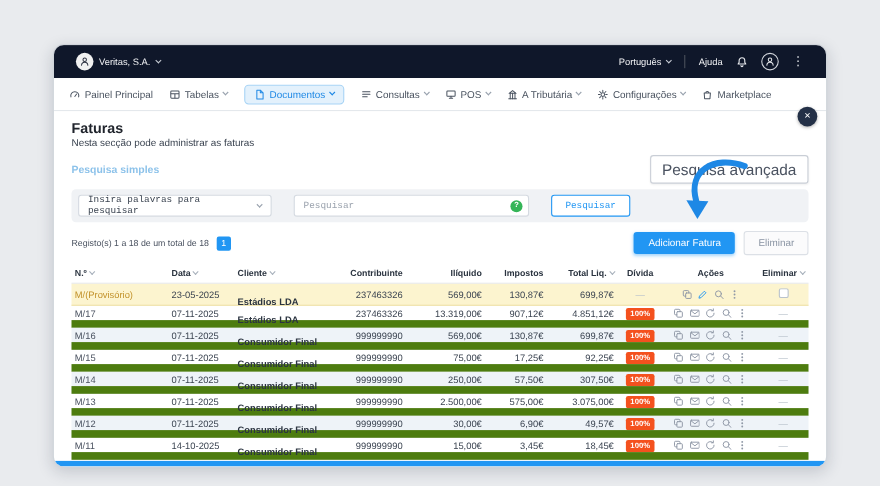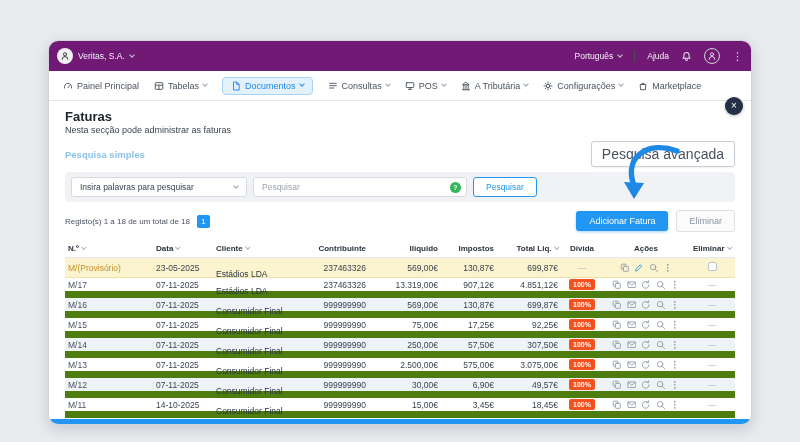"Veritas, S.A." .topbar { background: #701a75 -> #0f172a; padding: 0 8px -> 0 20px }
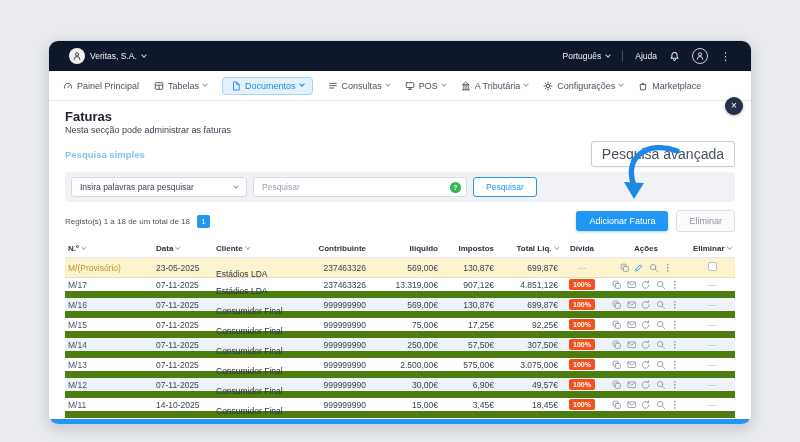"Insira palavras para pesquisar" .searchbar { font-family: none -> Liberation Mono, monospace; gap: 6px -> 20px }
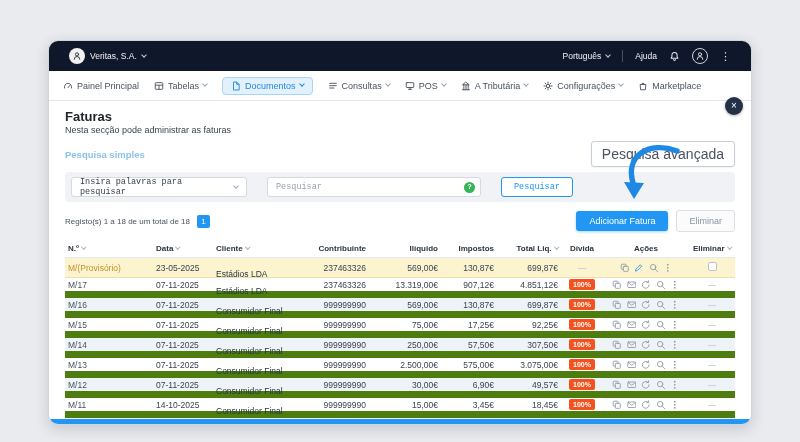"Estádios LDA" .cell-client { font-weight: normal -> bold }
